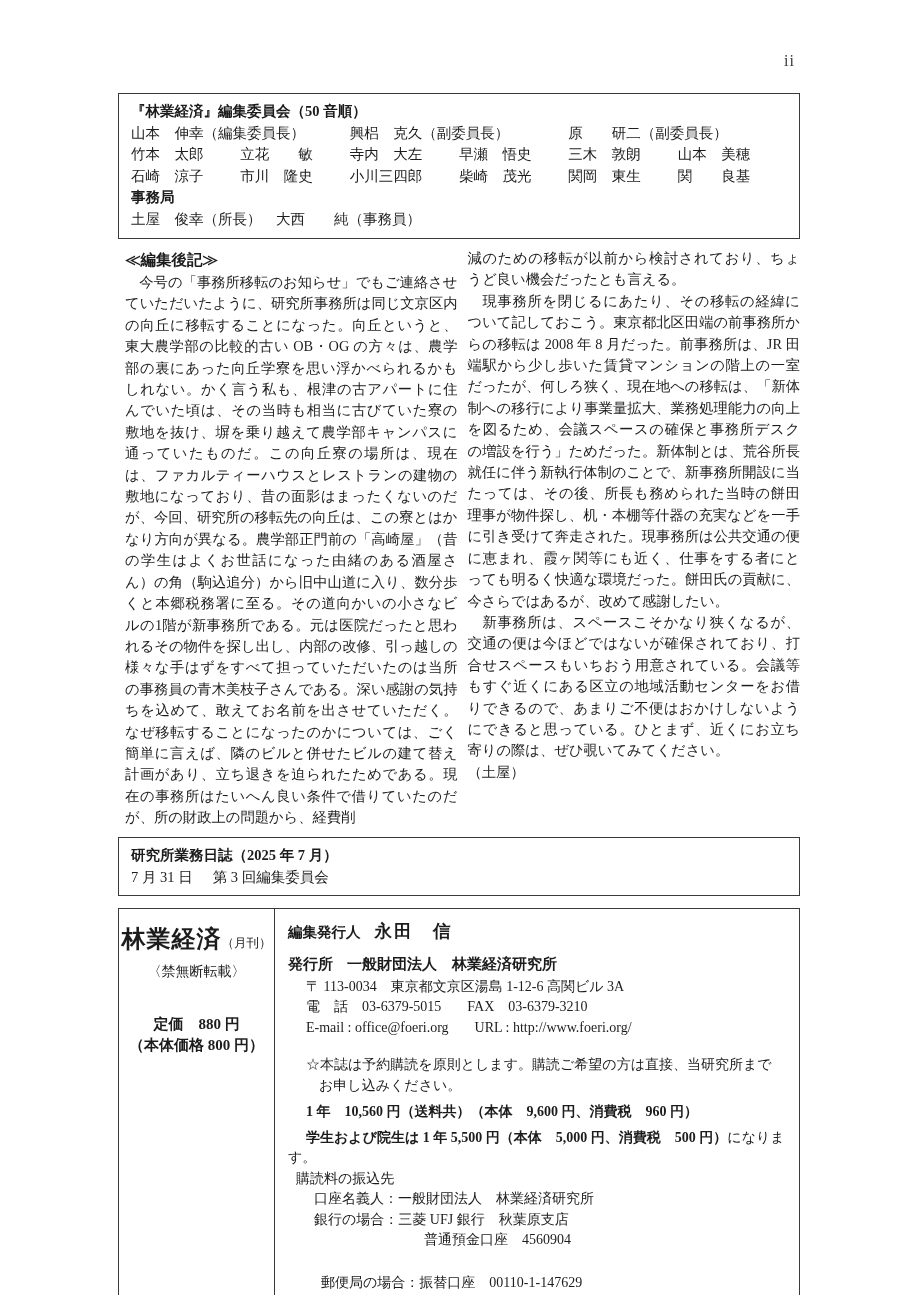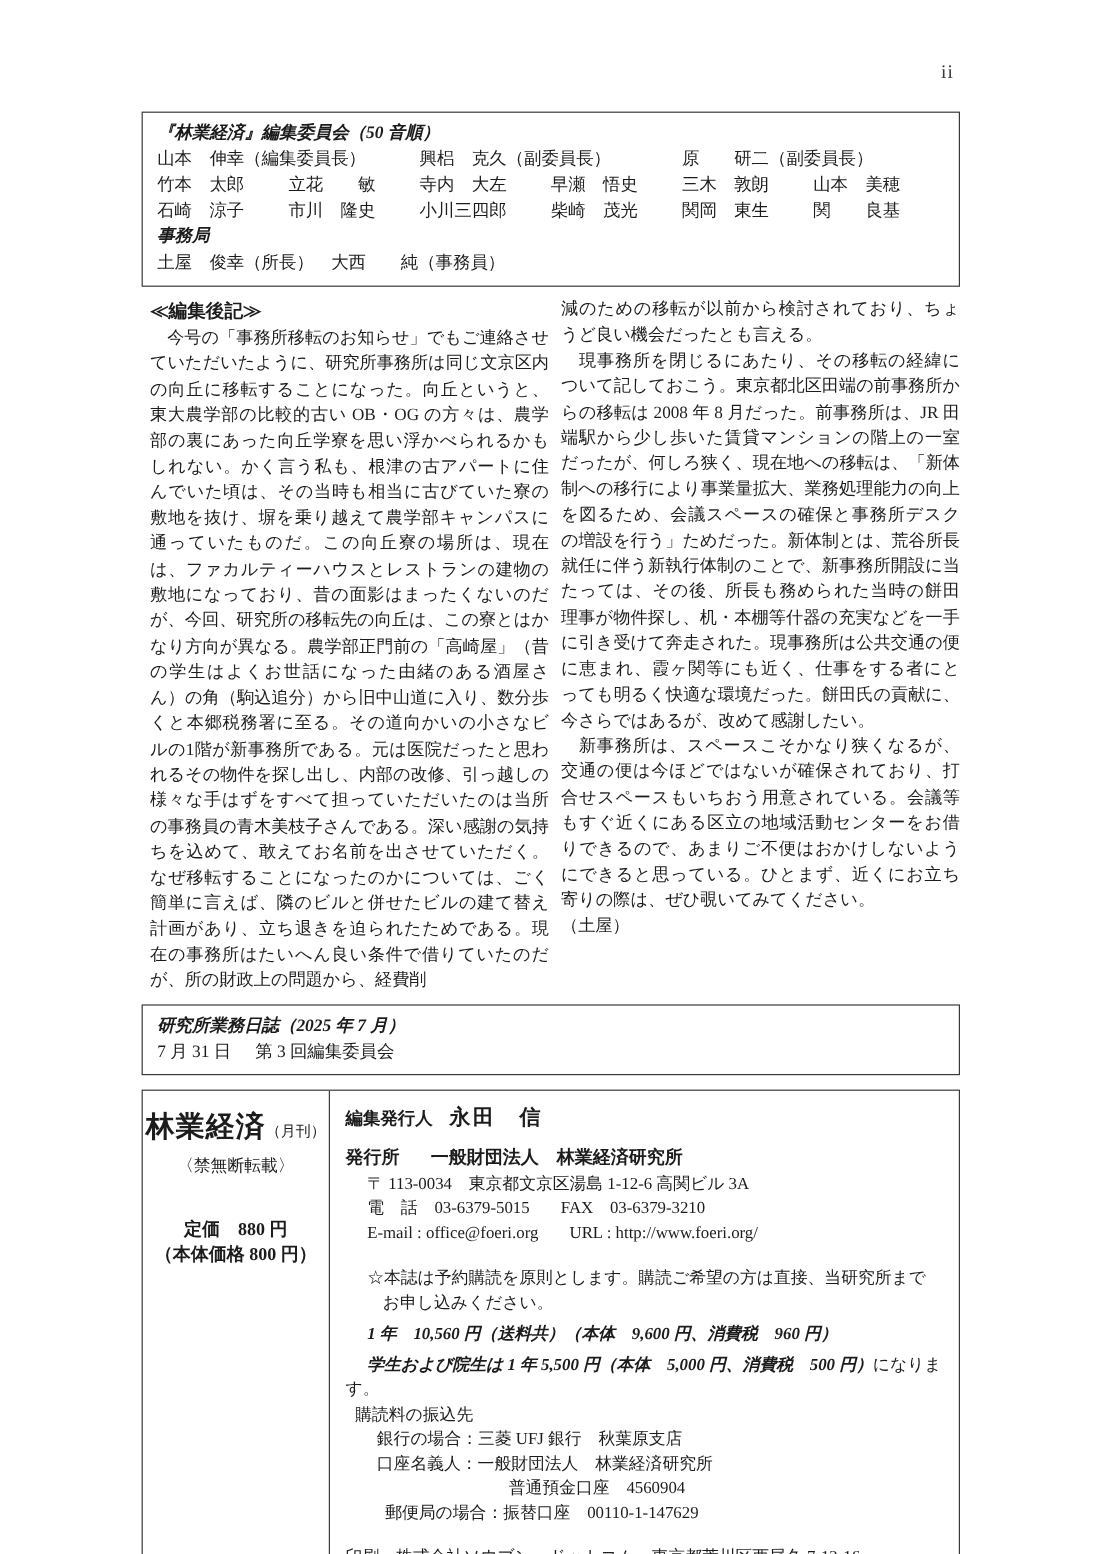"『林業経済』編集委員会（50 音順）" .bold { font-style: italic -> none }
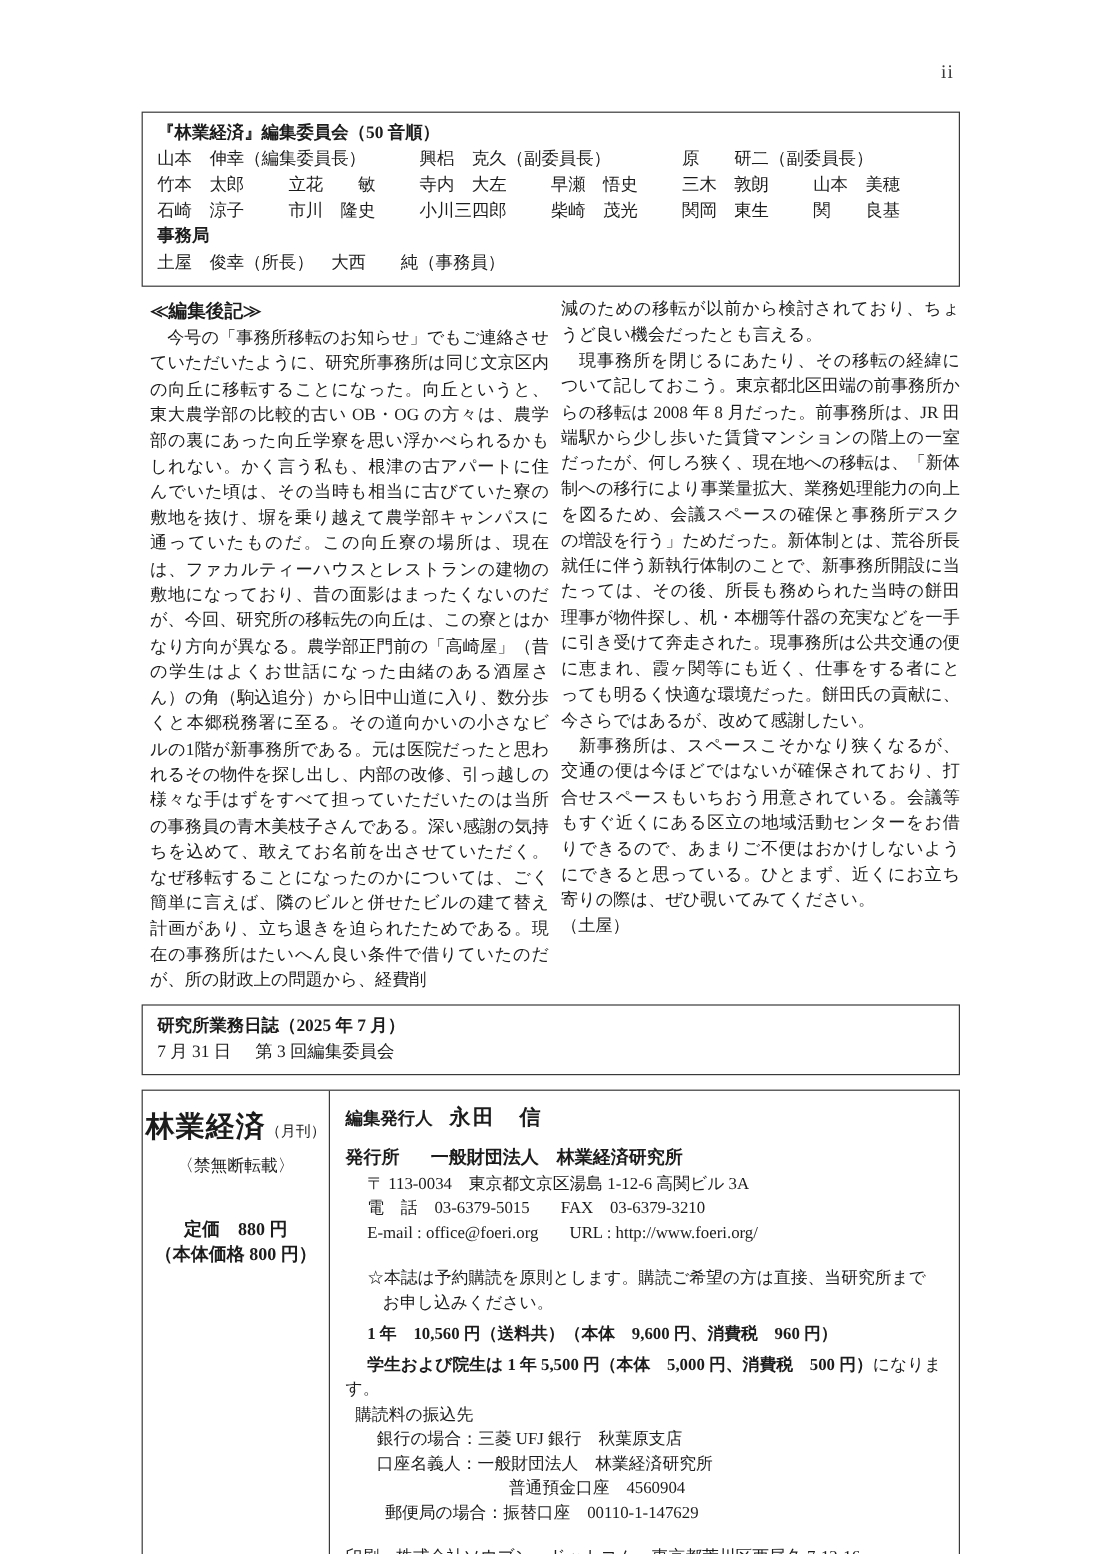"一般財団法人 林業経済研究所" .publisher-name { margin-left: 26px -> 14px }
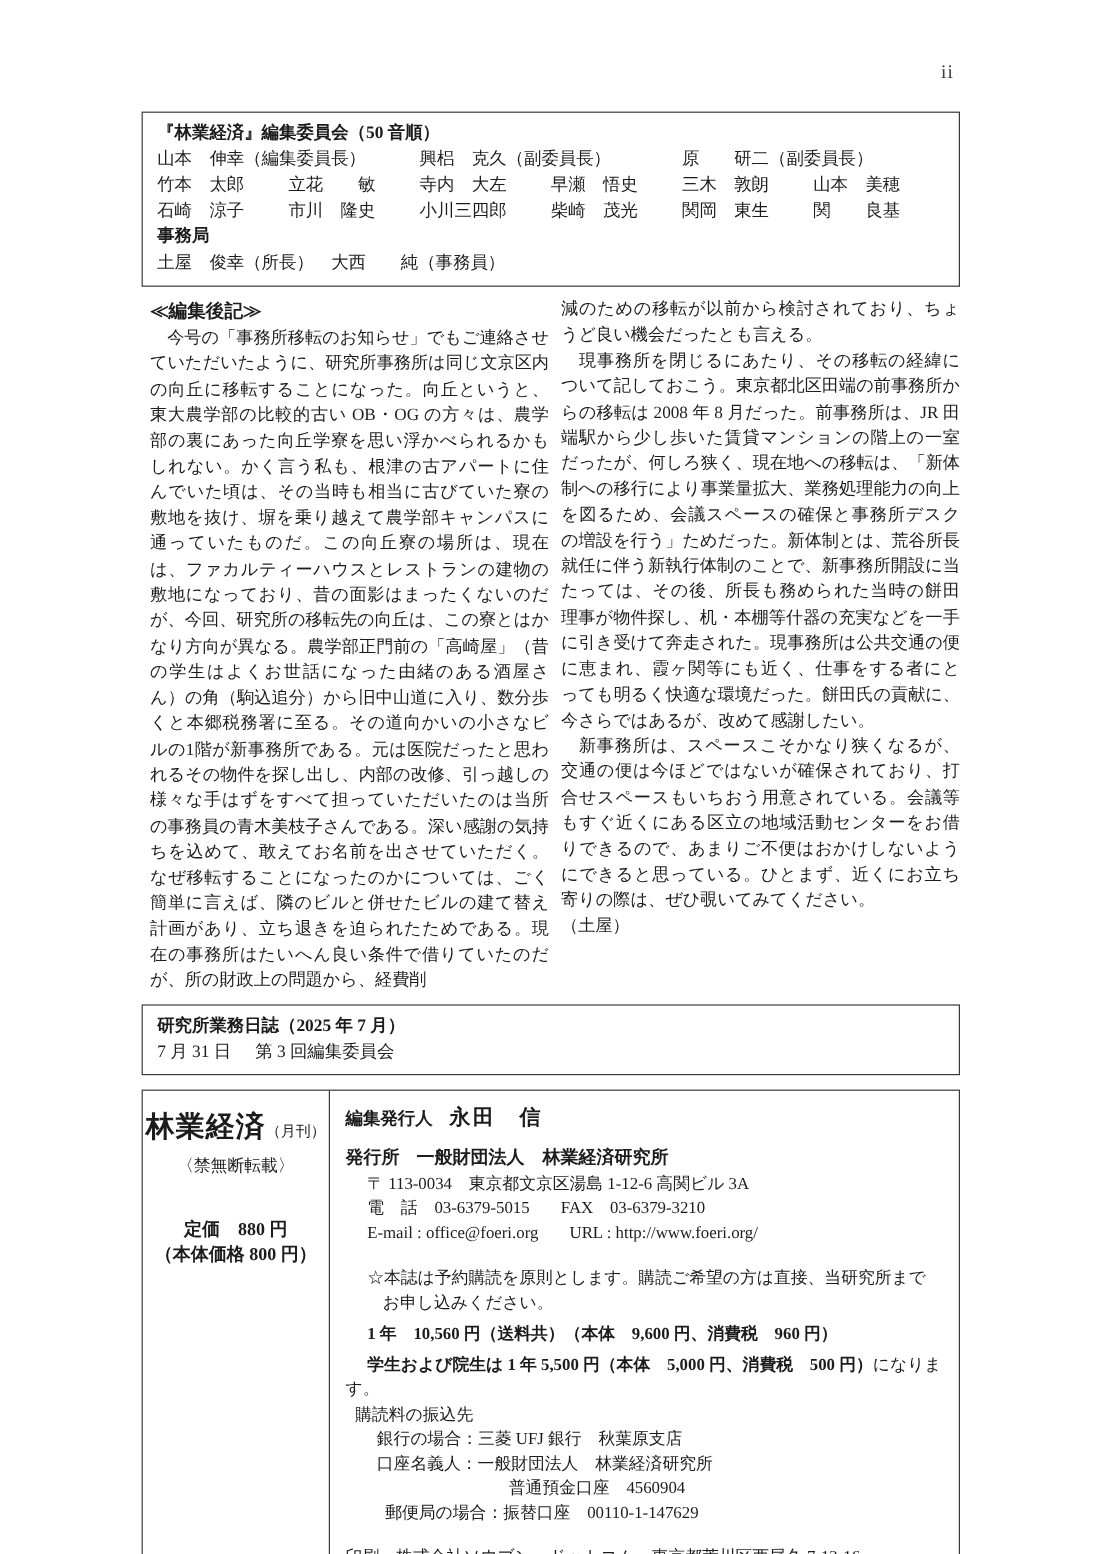"銀行の場合：三菱 UFJ 銀行 秋葉原支店" p.ind26 { order: before "口座名義人：一般財団法人 林業経済研究所" -> after "口座名義人：一般財団法人 林業経済研究所" }
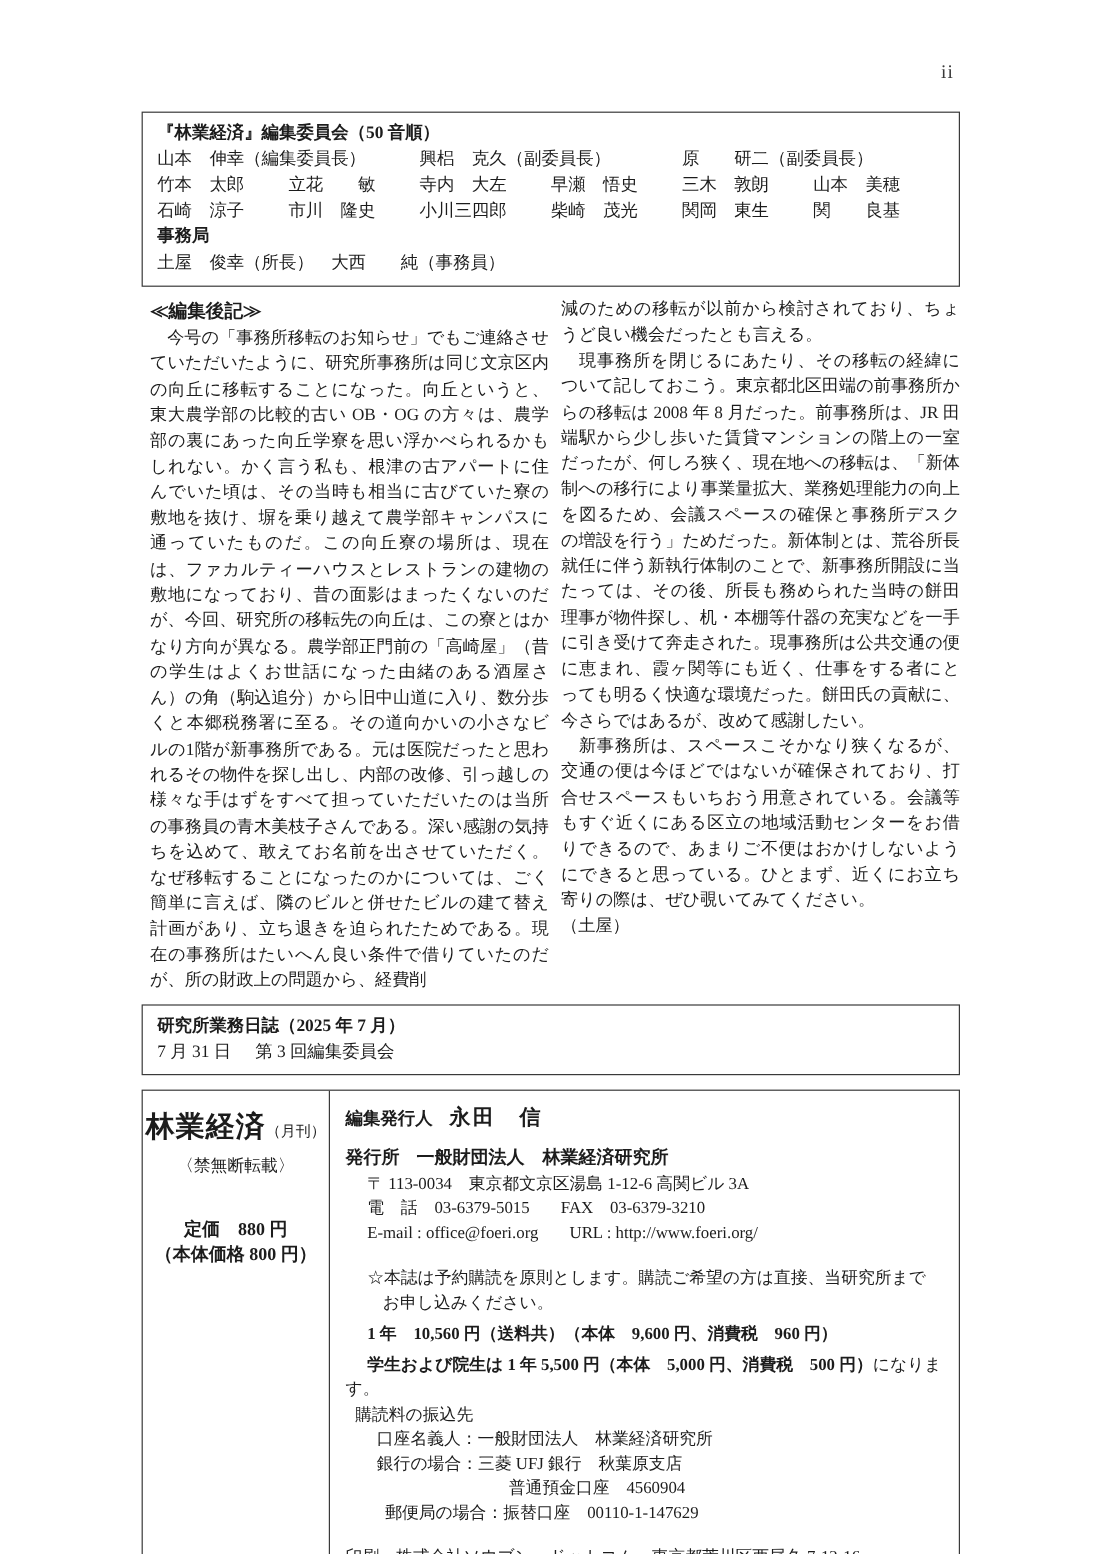"郵便局の場合：振替口座 00110-1-147629" .ind33 { margin-top: none -> 22px }
